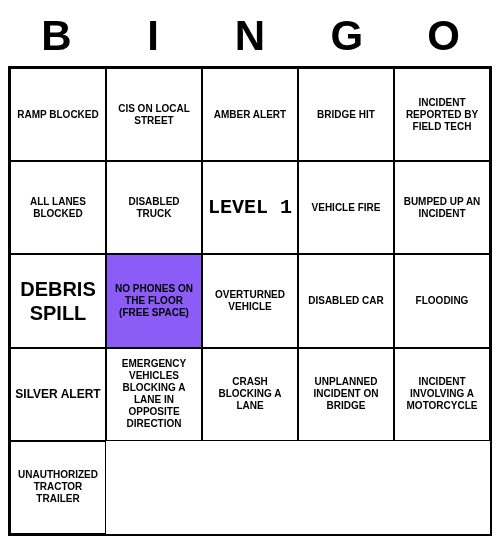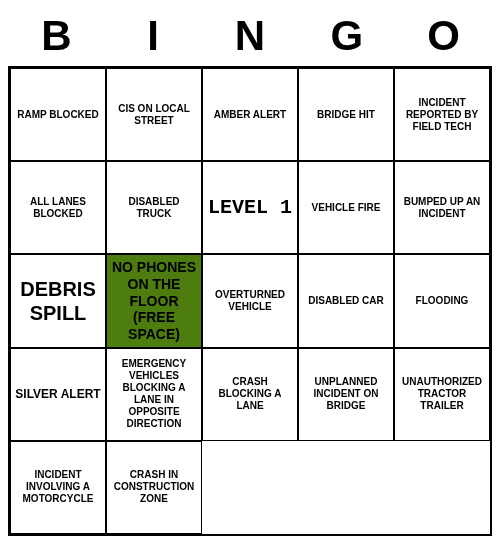"NO PHONES ON THE FLOOR" .bingo-cell.free-space { background: #4d7c0f -> #8b5cf6; font-size: 14px -> 10px }
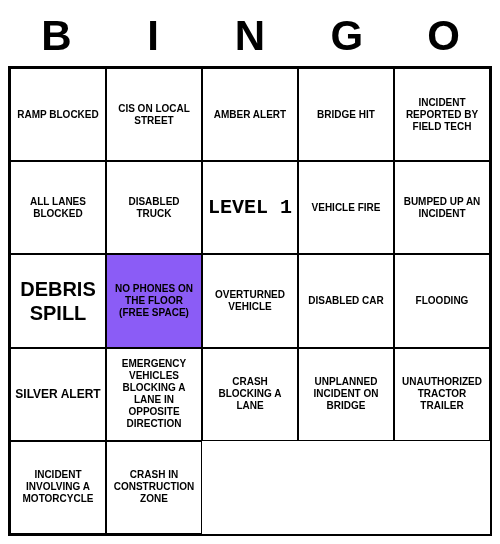"UNAUTHORIZED TRACTOR TRAILER" div.bingo-cell { order: before "INCIDENT INVOLVING A MOTORCYCLE" -> after "INCIDENT INVOLVING A MOTORCYCLE" }
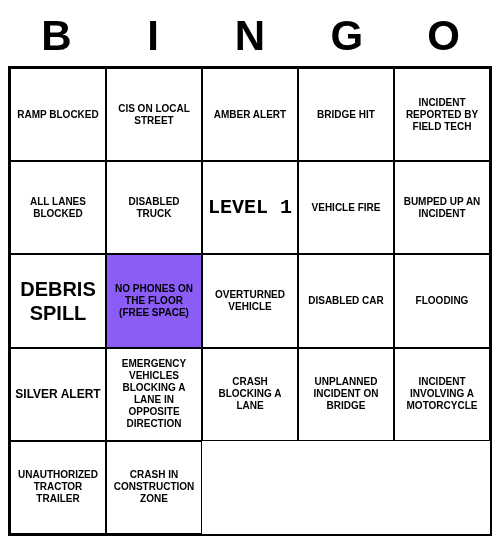"CRASH IN CONSTRUCTION ZONE" div.bingo-cell { html: <div>CRASH IN CONSTRUCTION ZONE</div> -> none }
